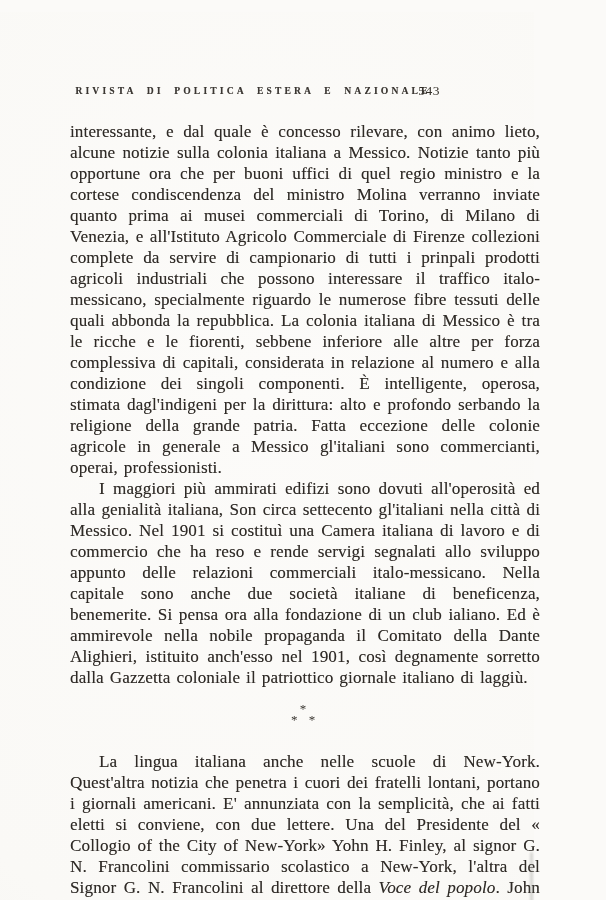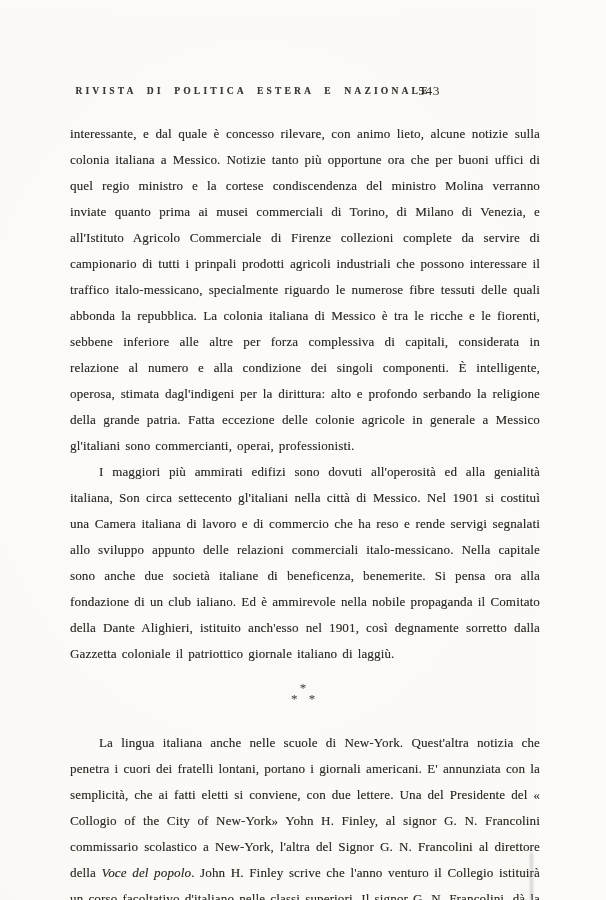"interessante, e dal quale è" .para { font-size: 13px -> 17px; line-height: 26px -> 21px }
